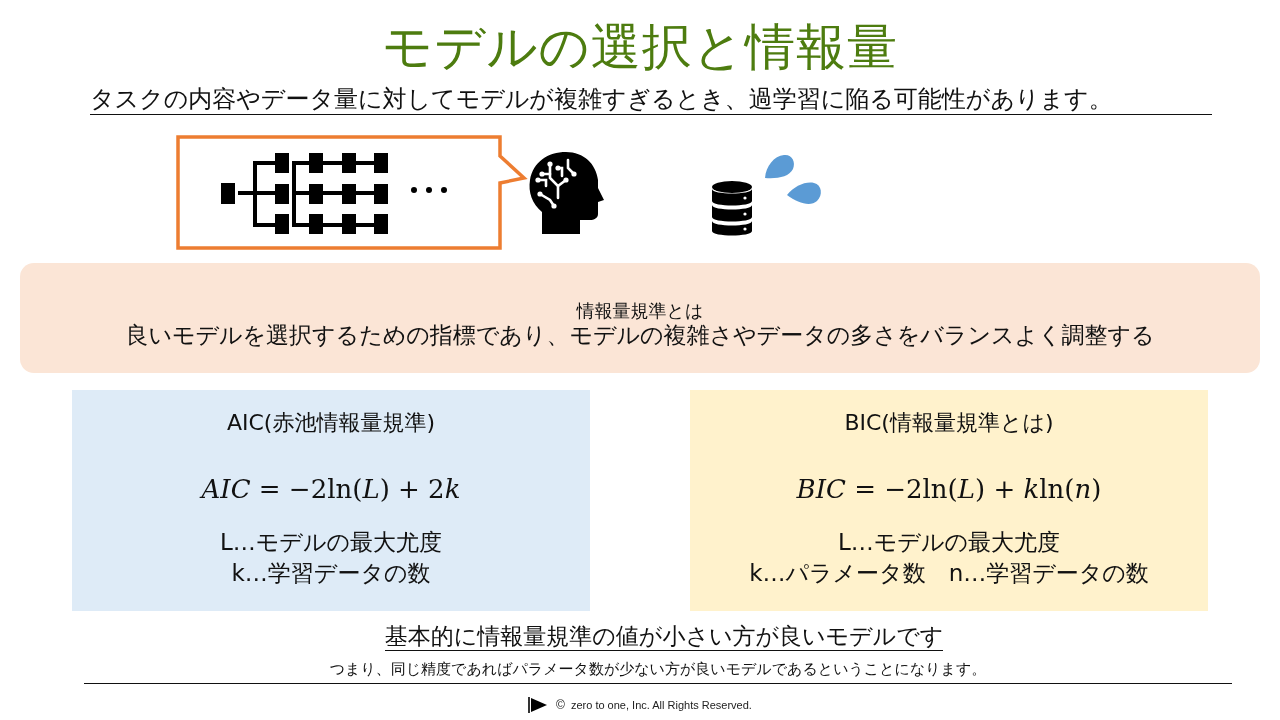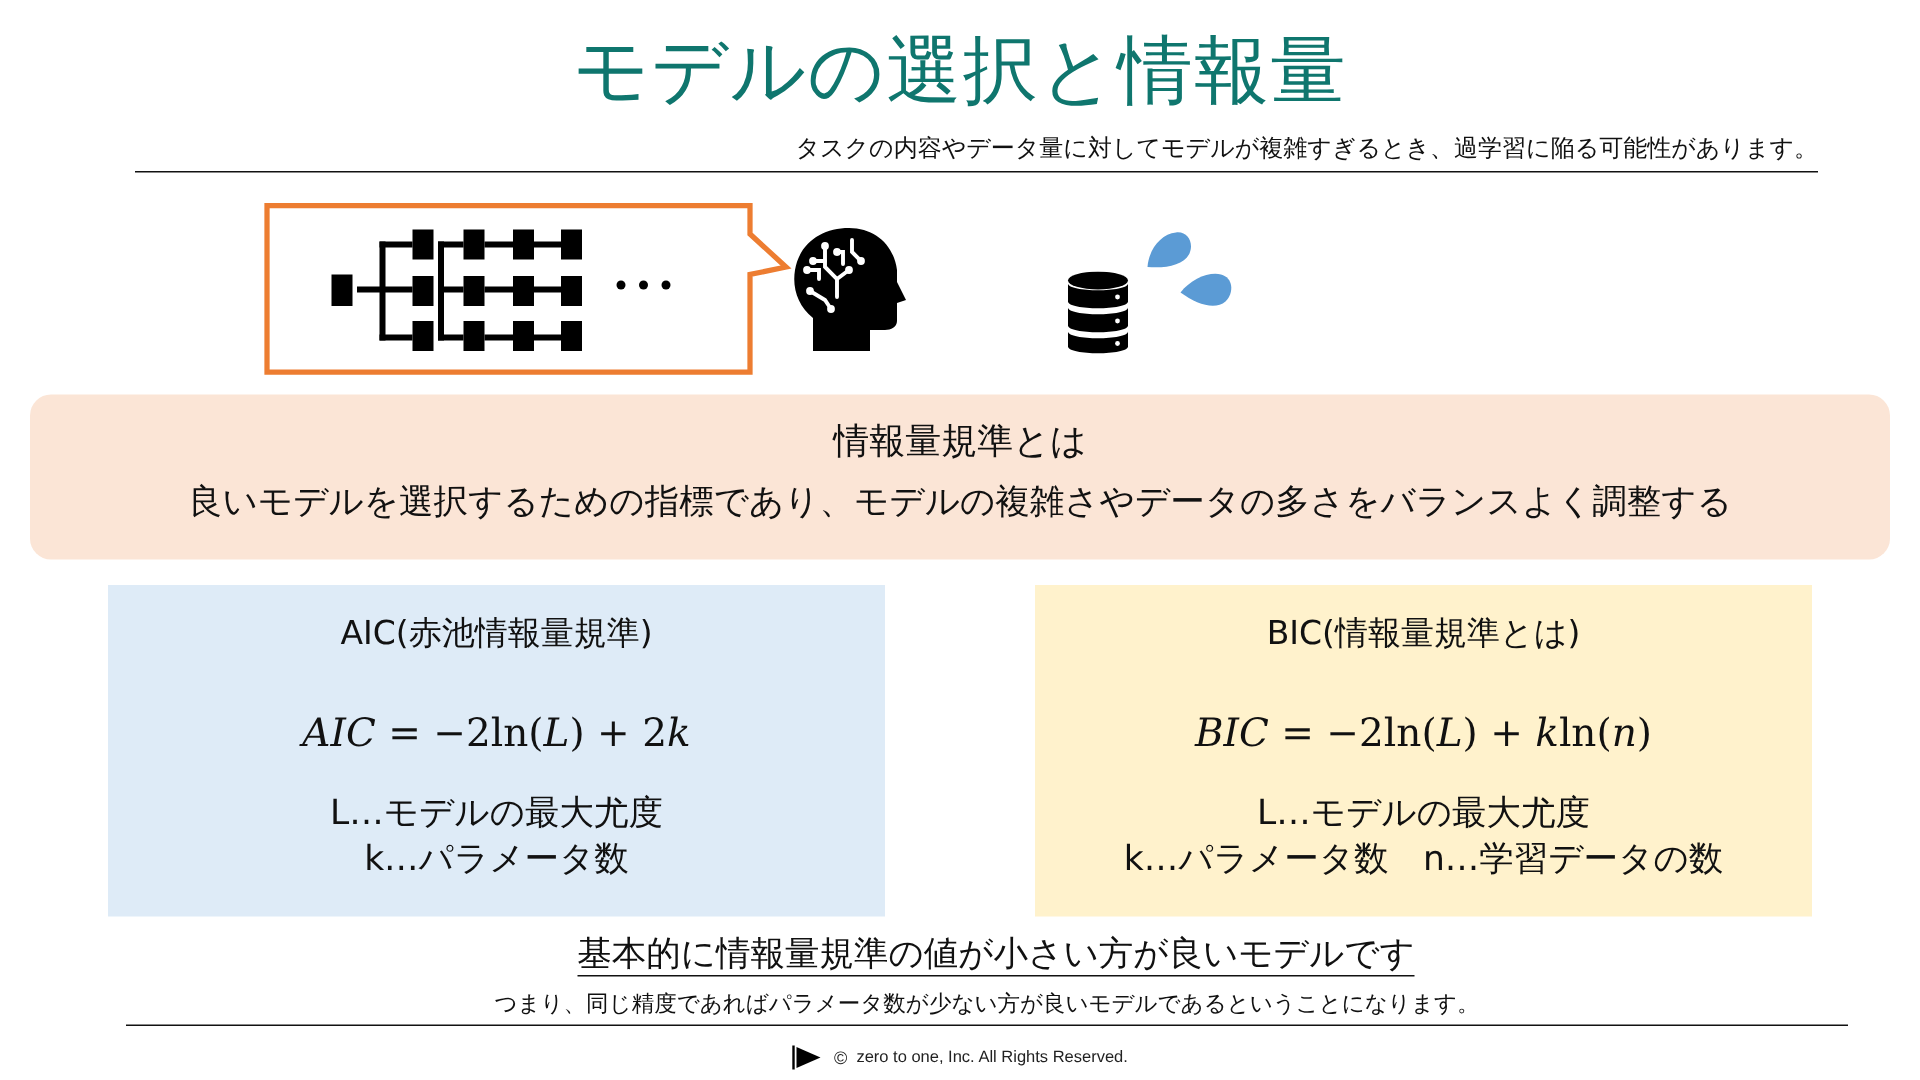"モデルの選択と情報量" .title { color: #0f766e -> #4d7c0f }
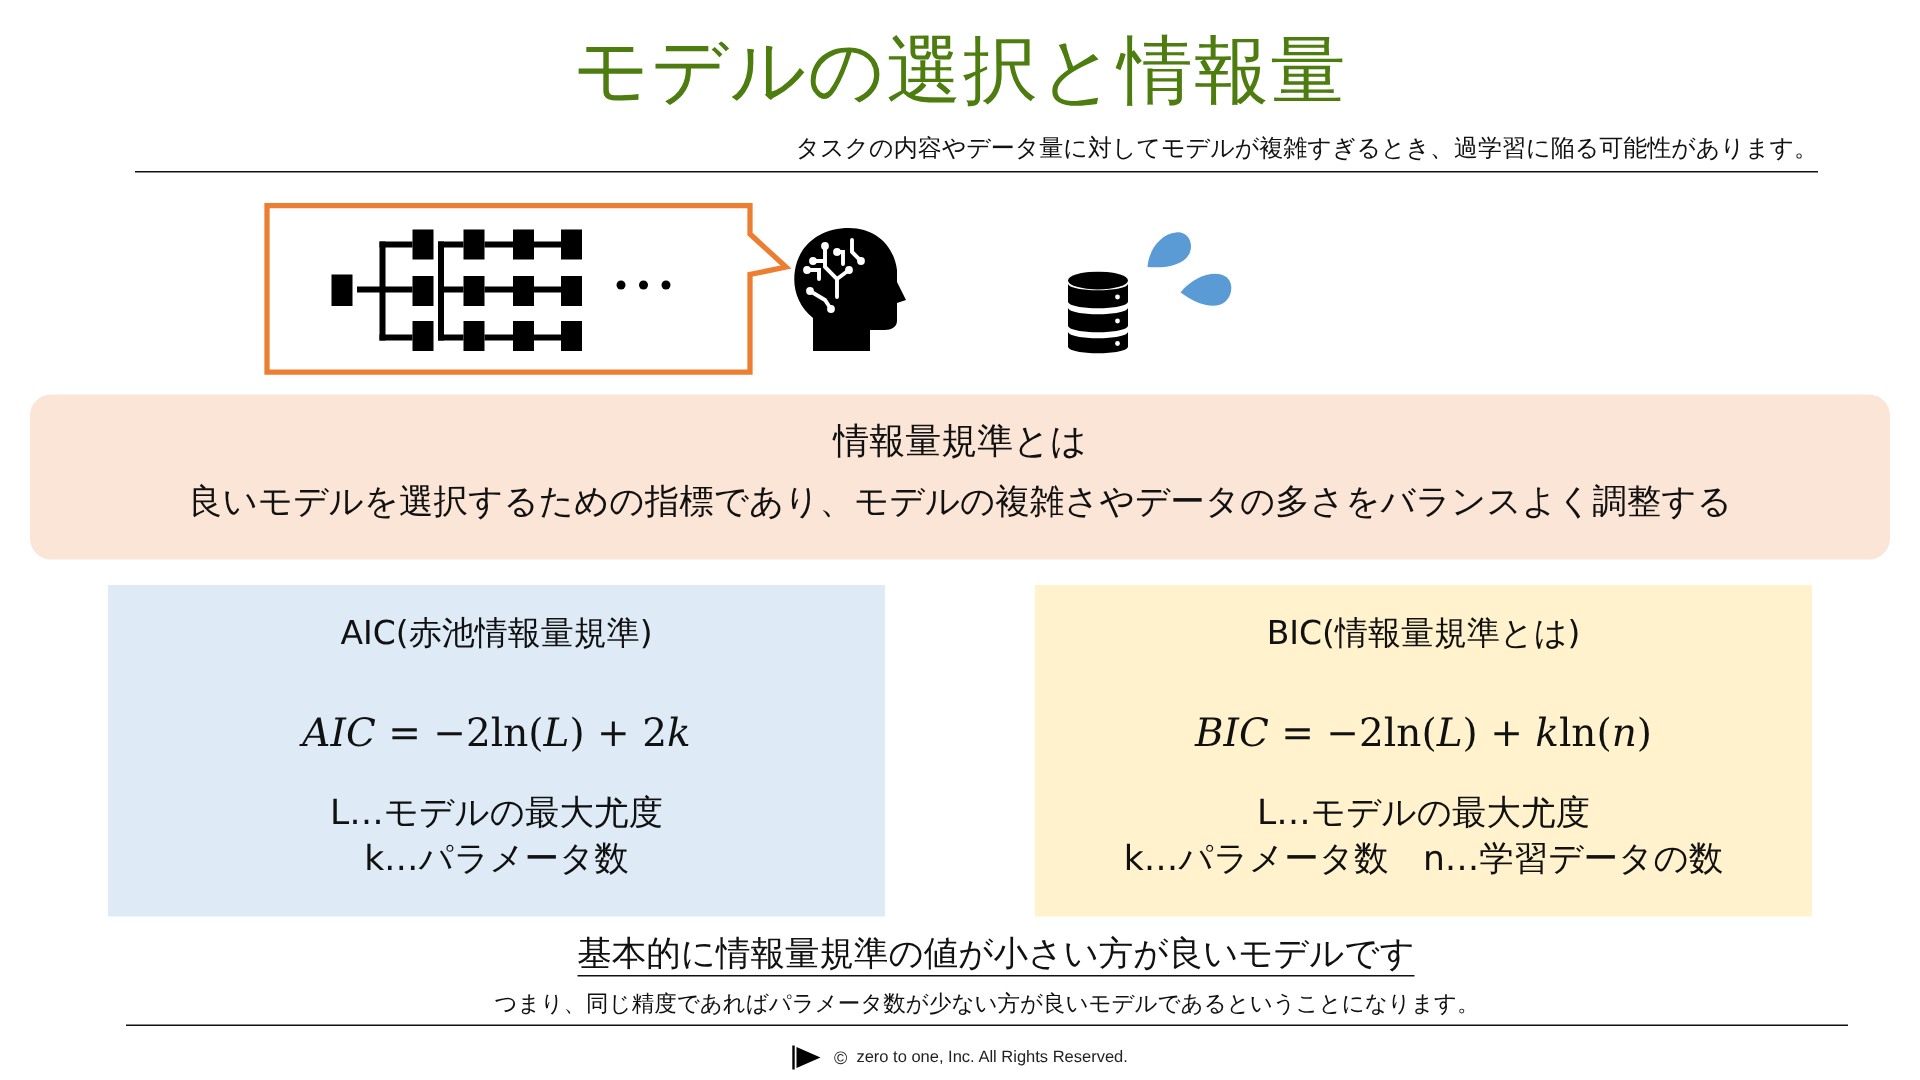"タスクの内容やデータ量に対してモデルが複雑すぎるとき、過学習に陥る可能性がありま" .subtitle { font-size: 16px -> 24px; text-align: right -> left }
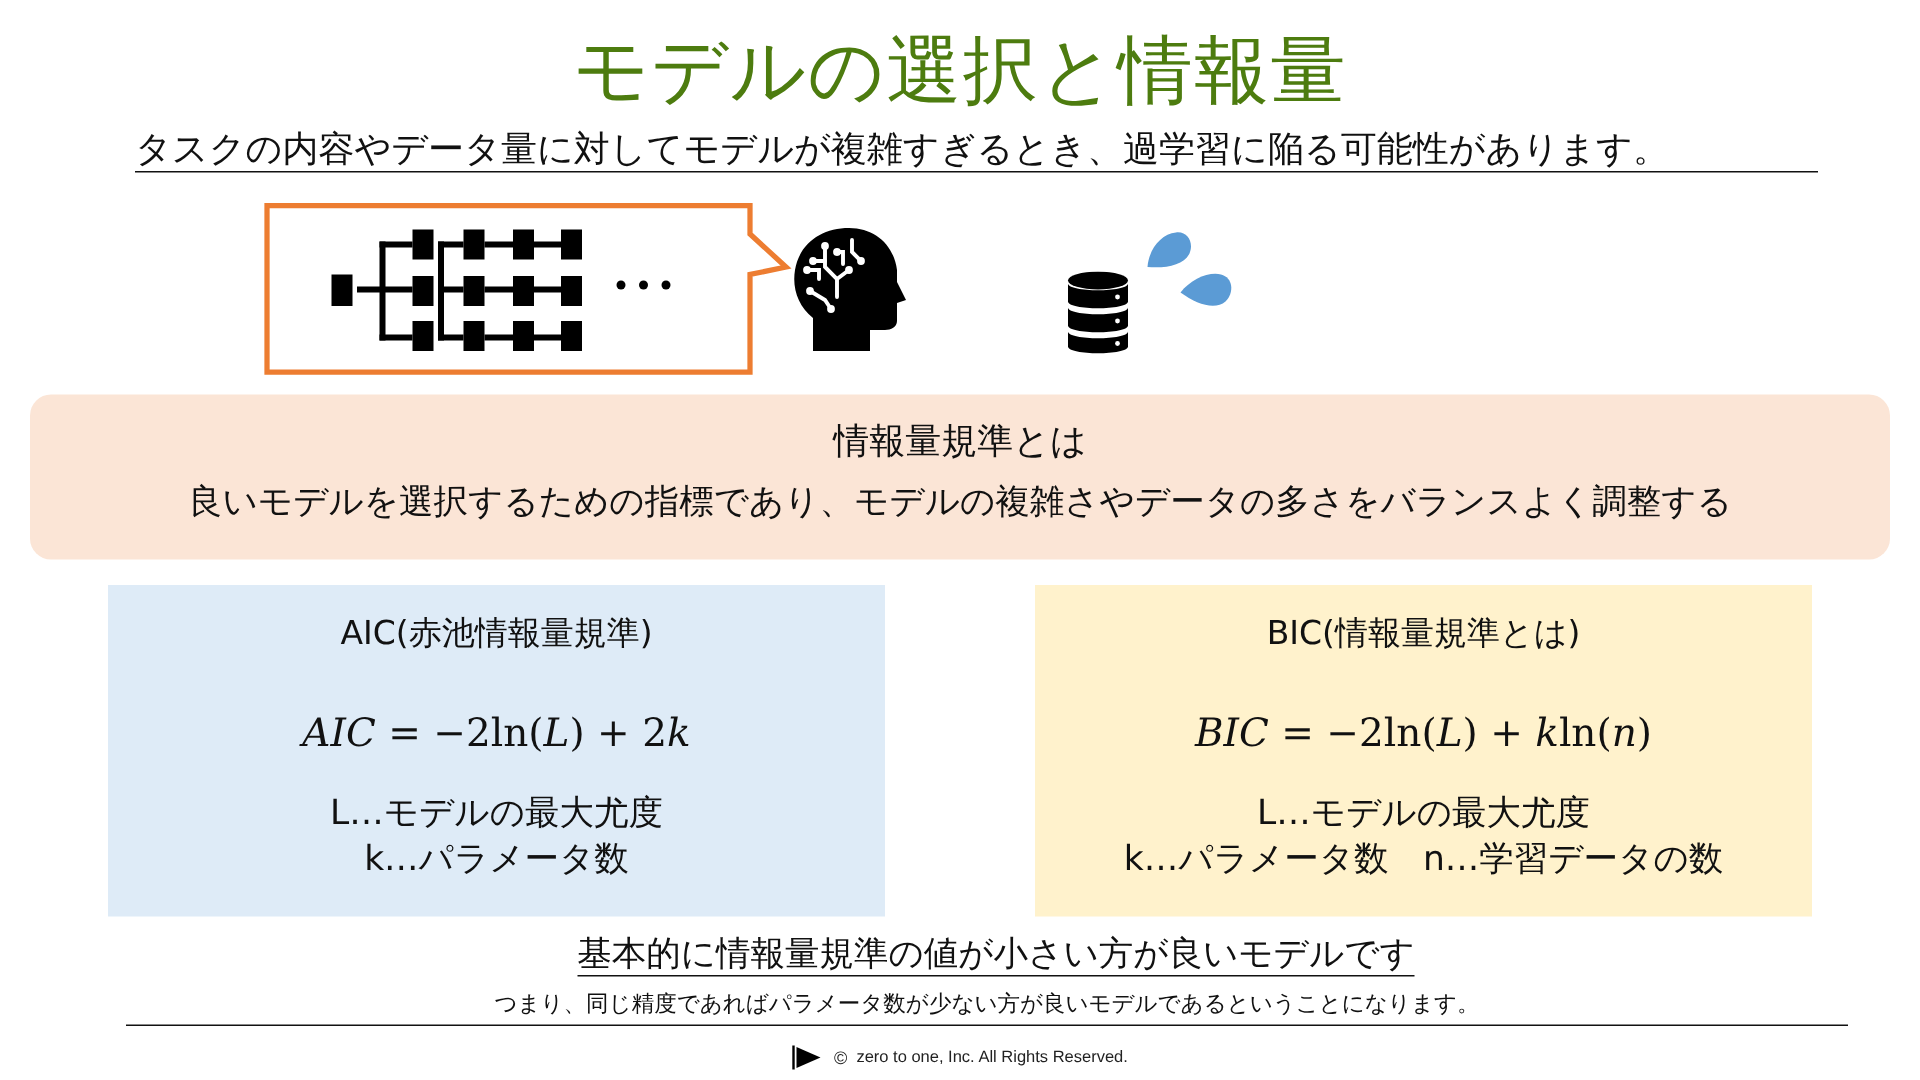"情報量規準とは" .criterion-title { font-size: 24px -> 18px; top: 14px -> 31px }
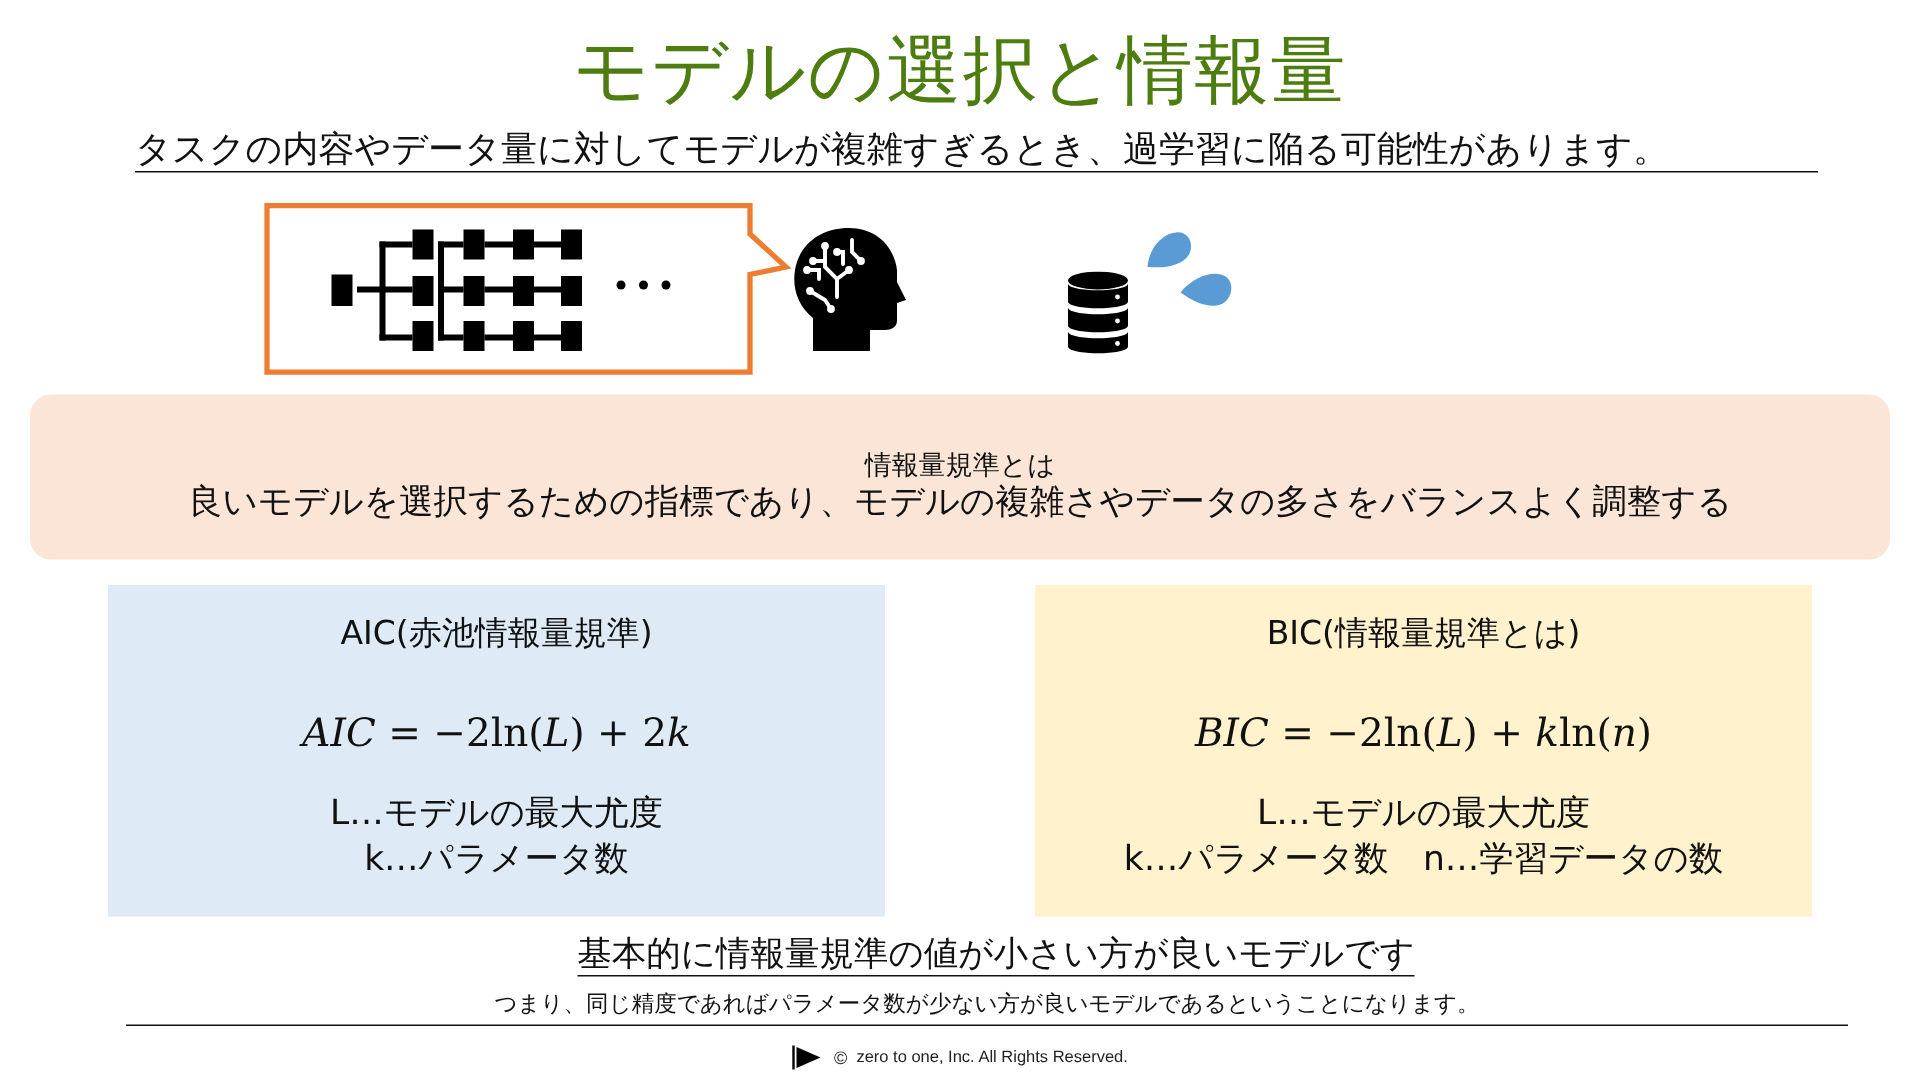"k…パラメータ数" div.ic-line { text: パラメータ -> 学習データの }
